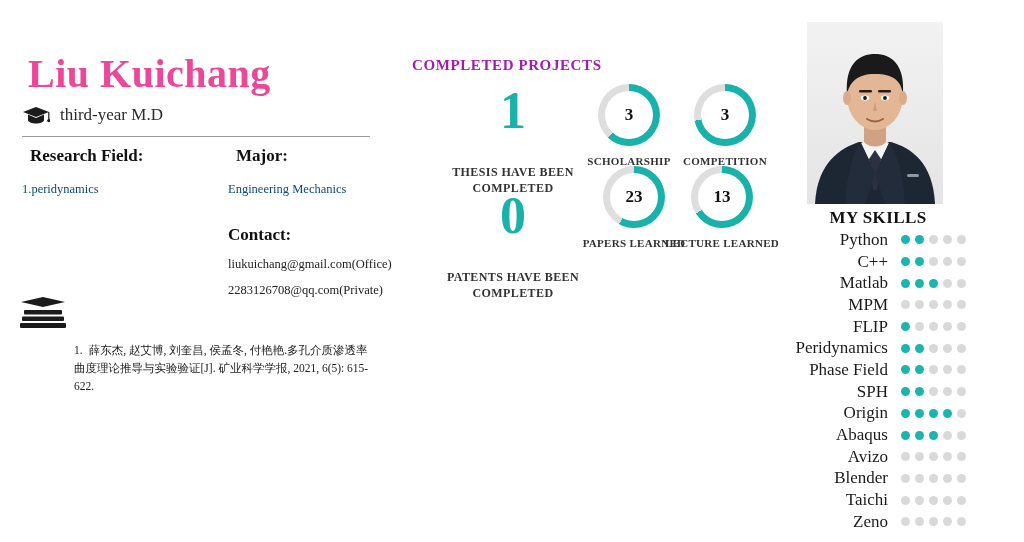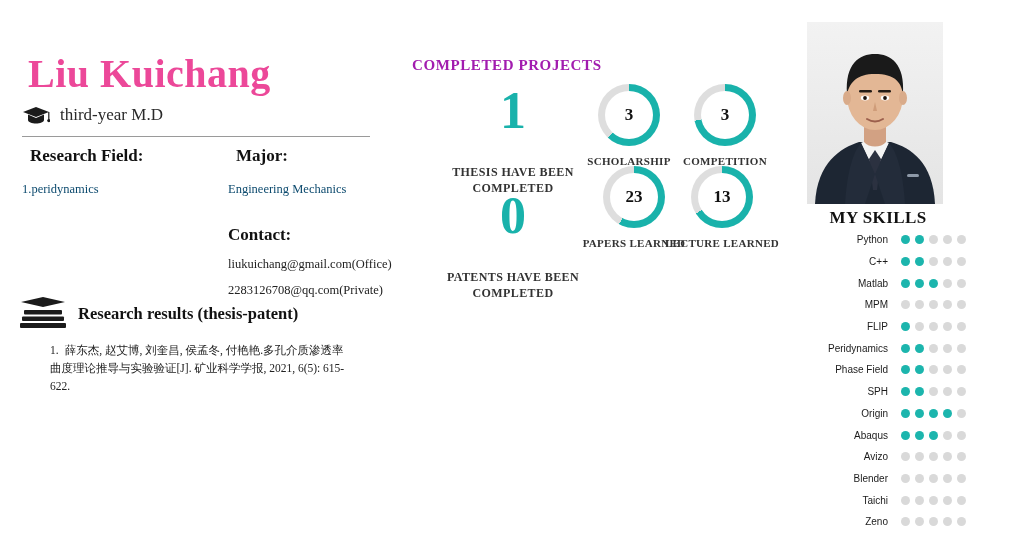"Python" .skill-name { font-family: Liberation Sans, sans-serif -> Liberation Serif, serif; font-size: 10px -> 17px }
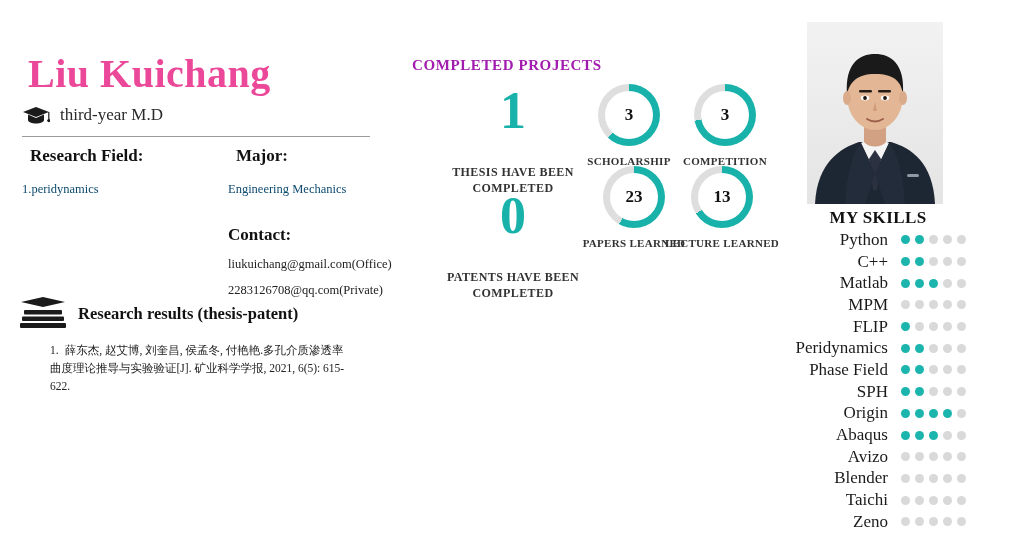"Research results (thesis-patent)" span.results-title { html: <span>Research results (thesis-patent)</span> -> none }
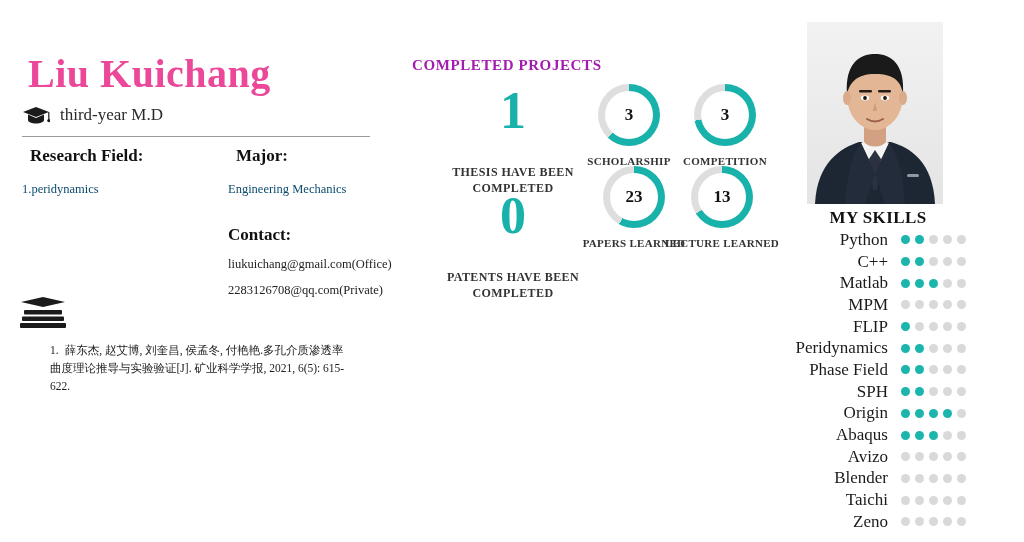"1. 薛东杰, 赵艾博, 刘奎昌, 侯孟冬," .results-text { margin: 10px 0 0 32px -> 10px 0 0 56px }
